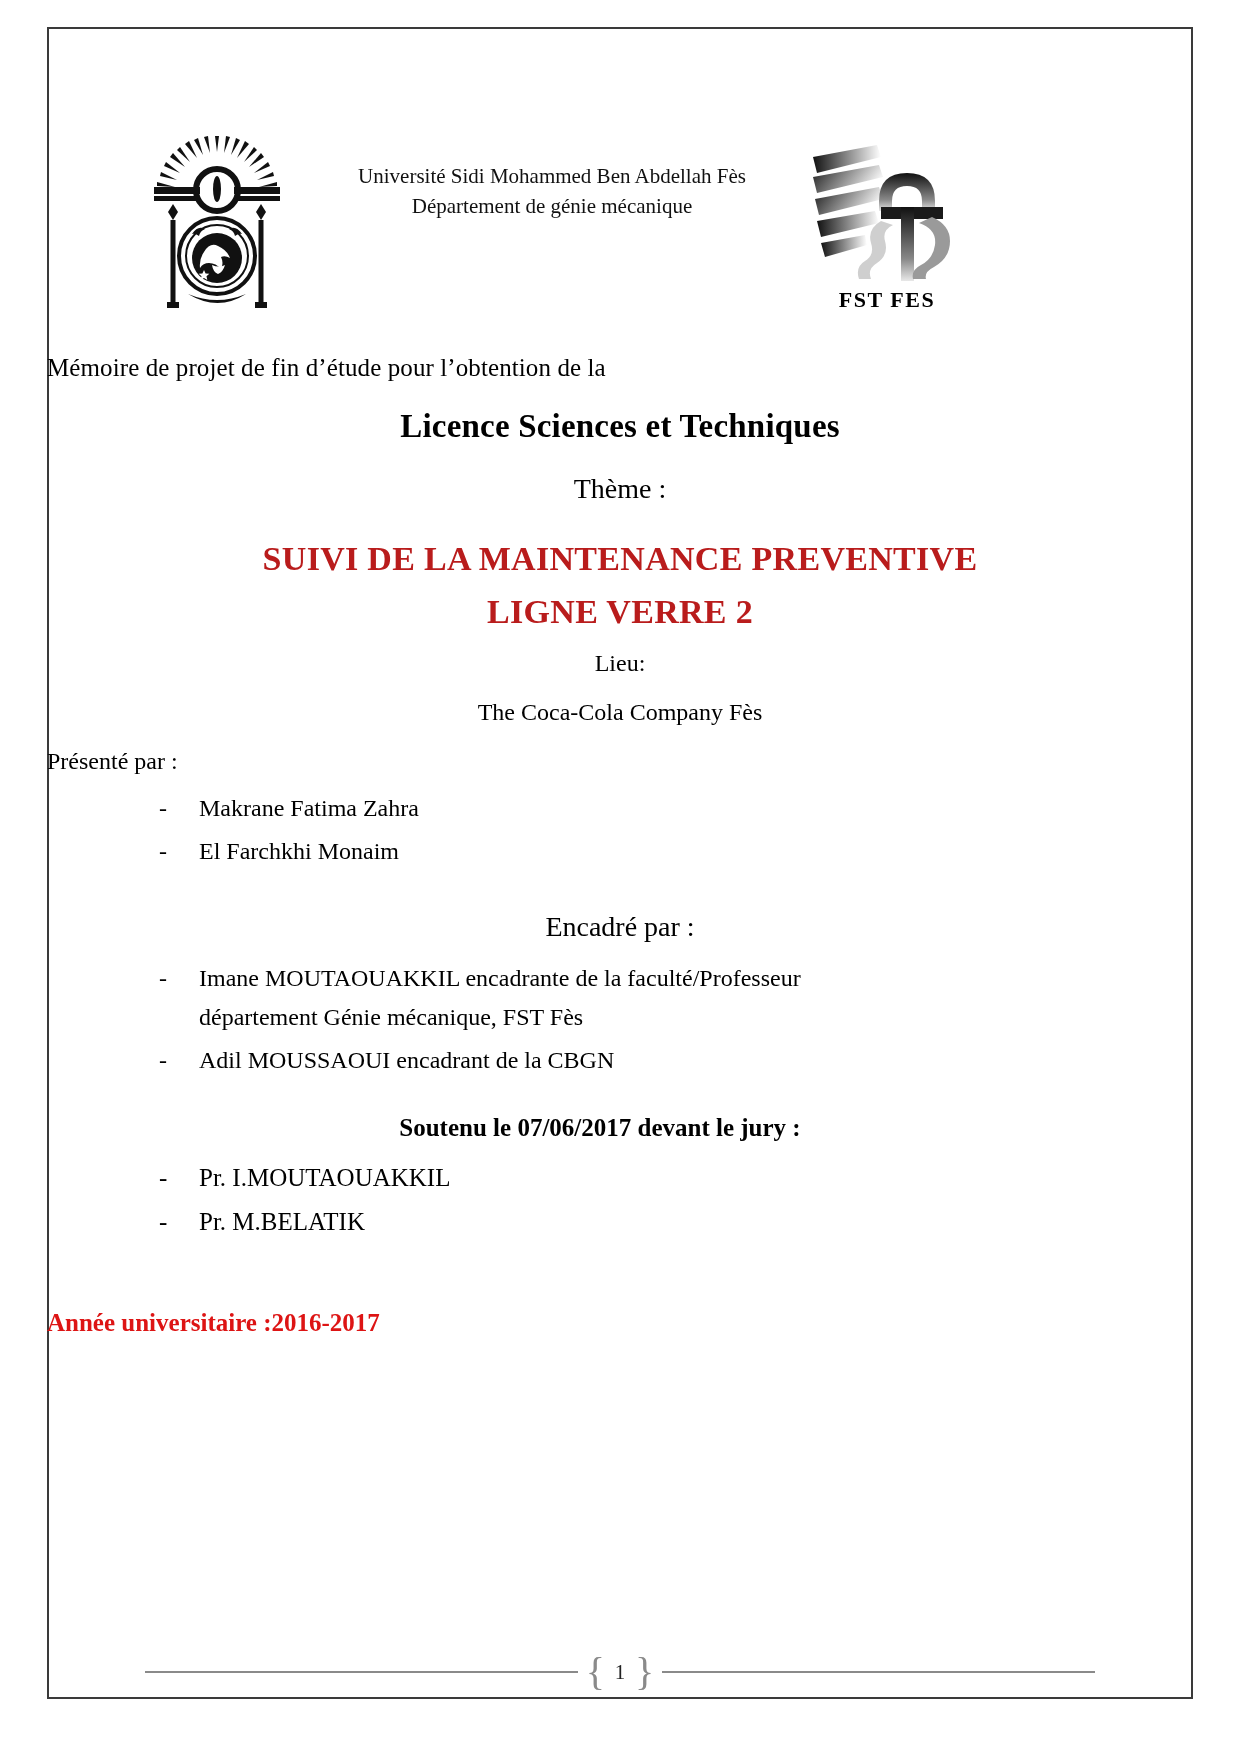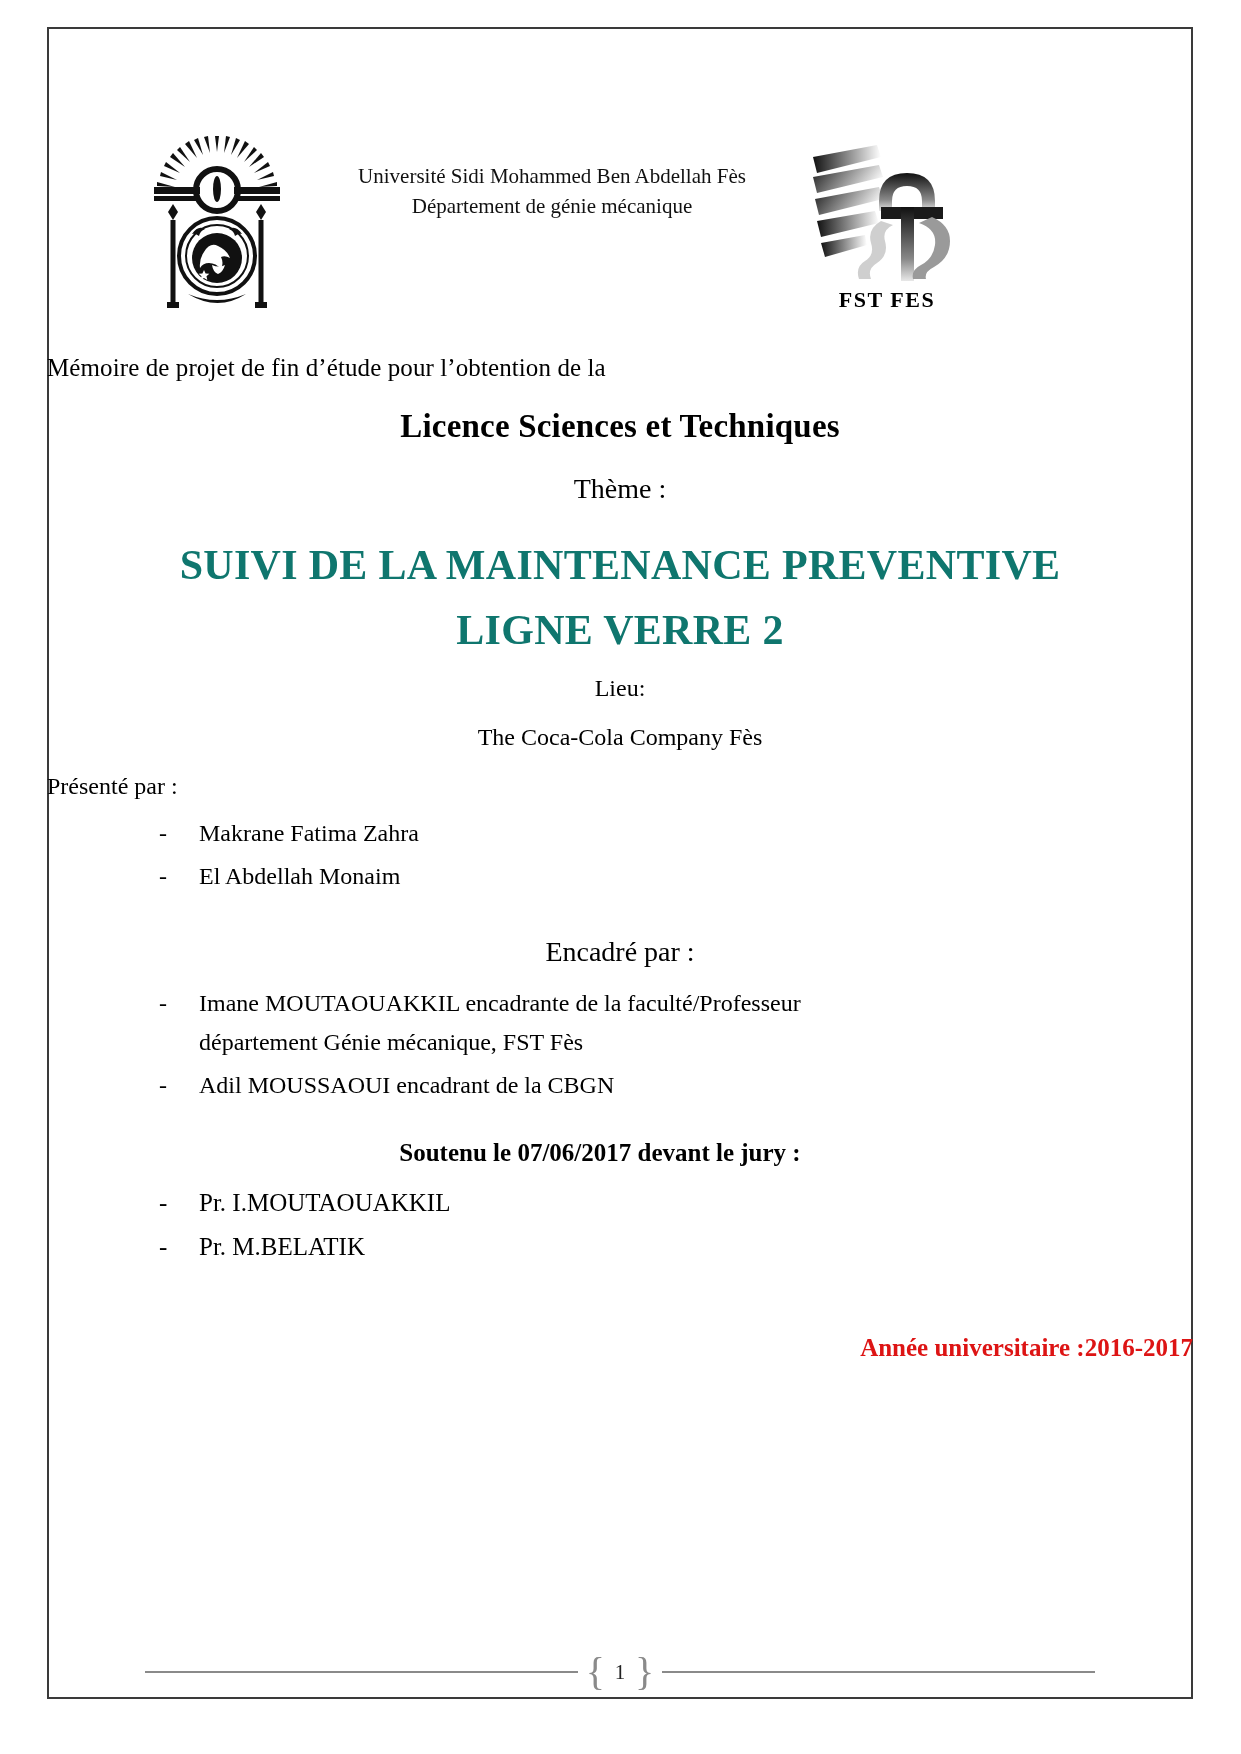"SUIVI DE LA MAINTENANCE PREVENTIVE" .theme-title { color: #0f766e -> #b91c1c; font-size: 42px -> 34px }
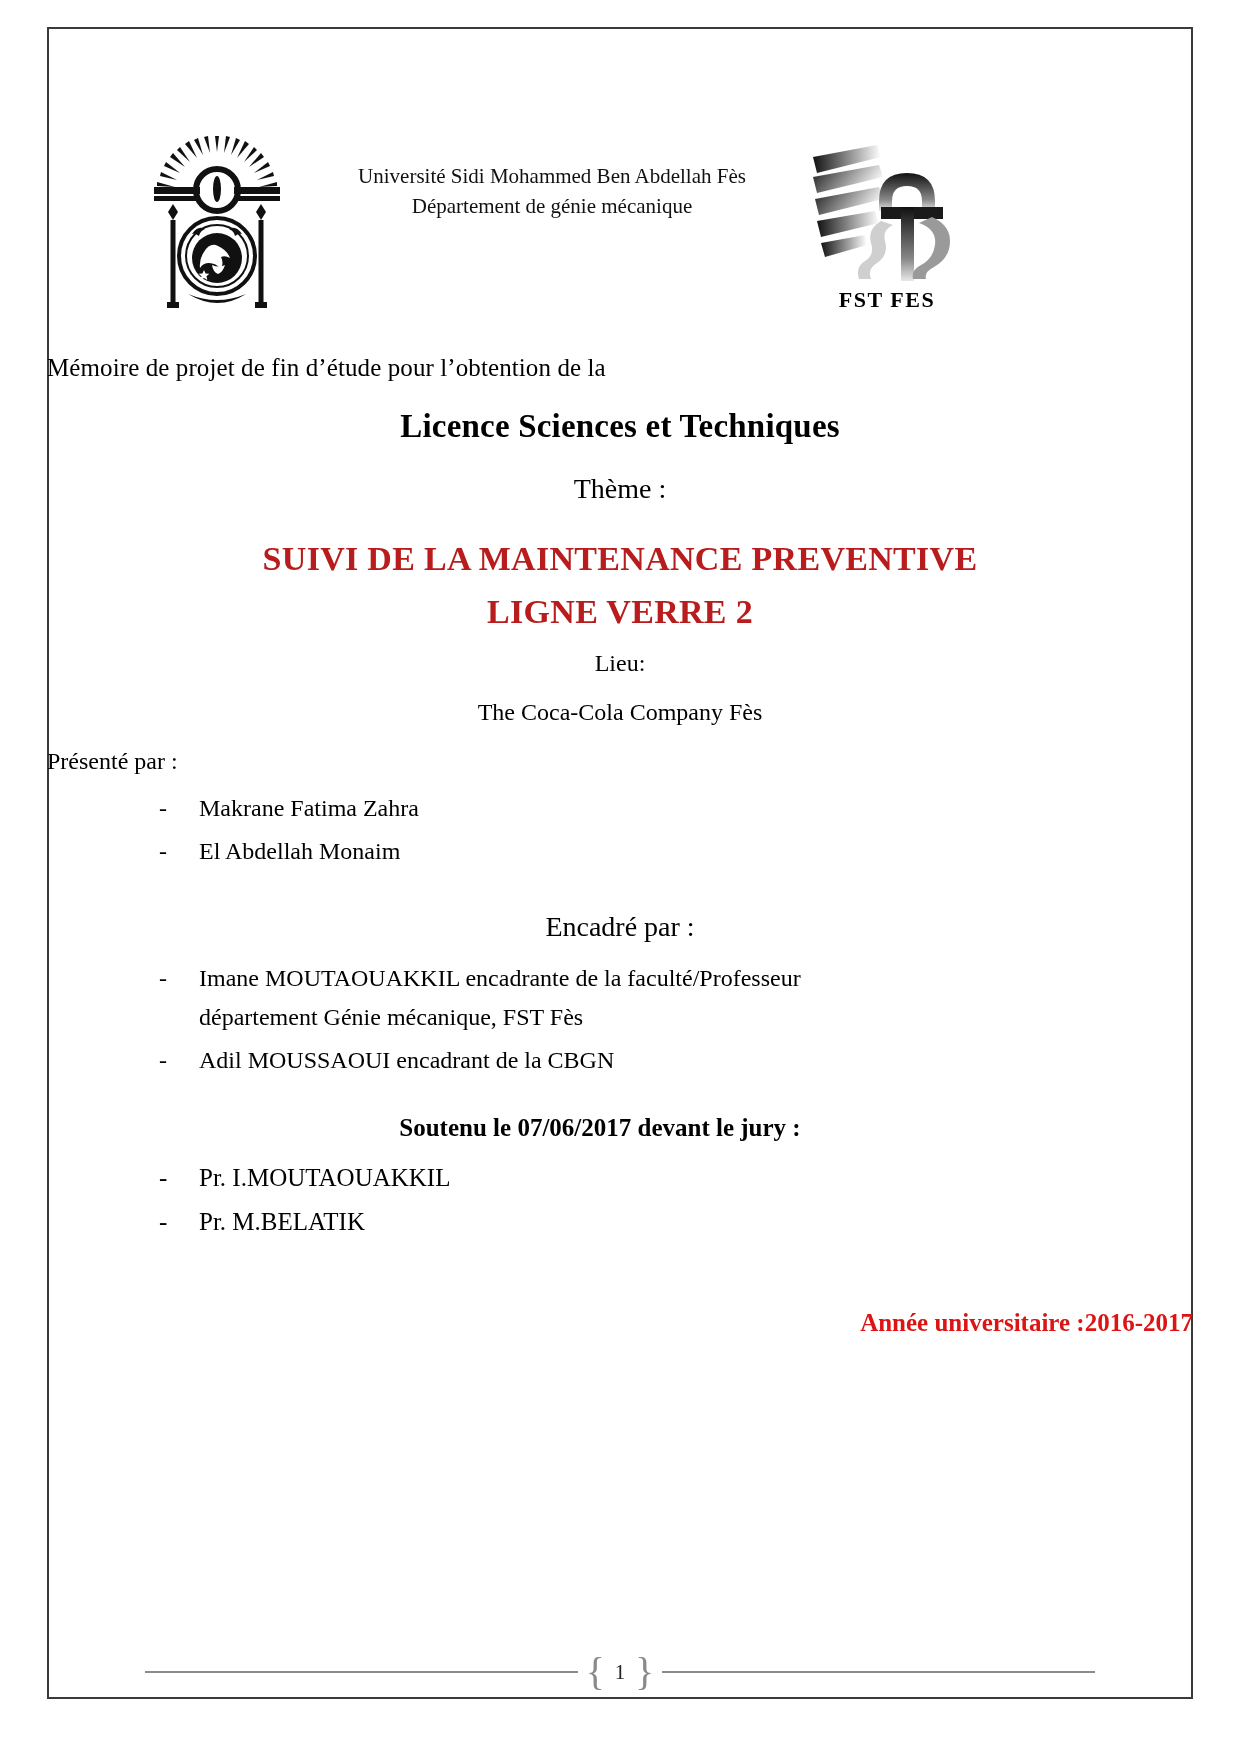"El Abdellah Monaim" span { text: Abdellah -> Farchkhi }
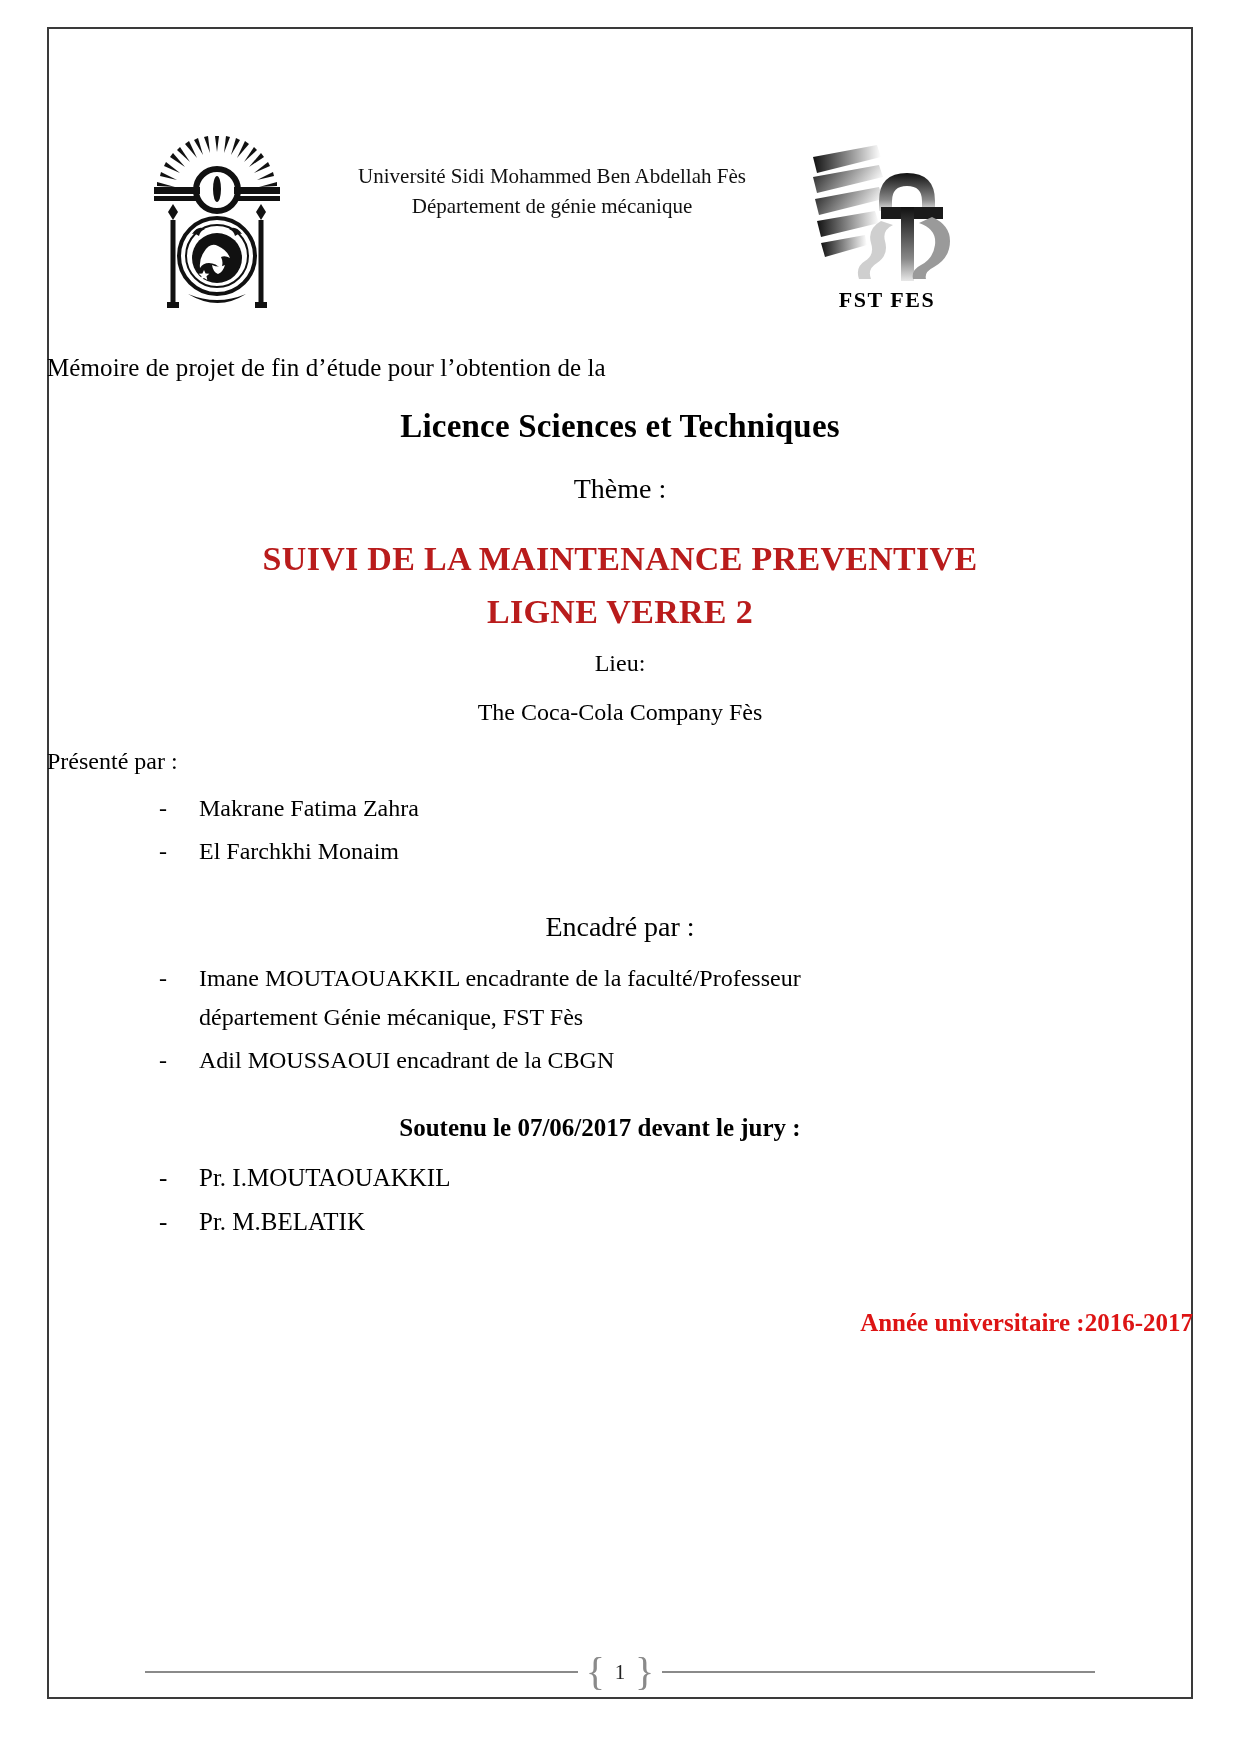"Année universitaire :2016-2017" .line-annee { text-align: right -> left }
